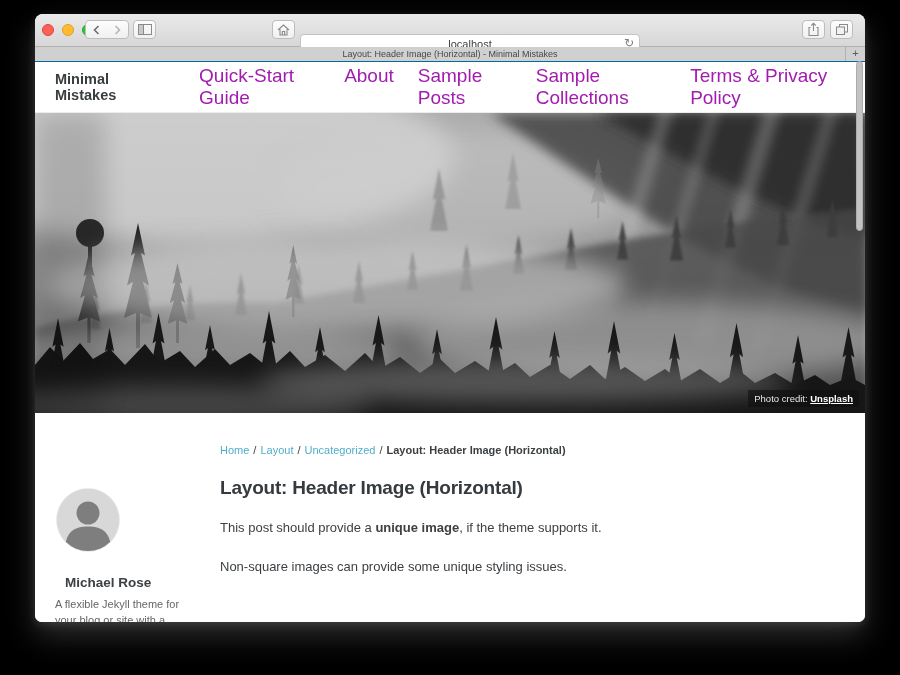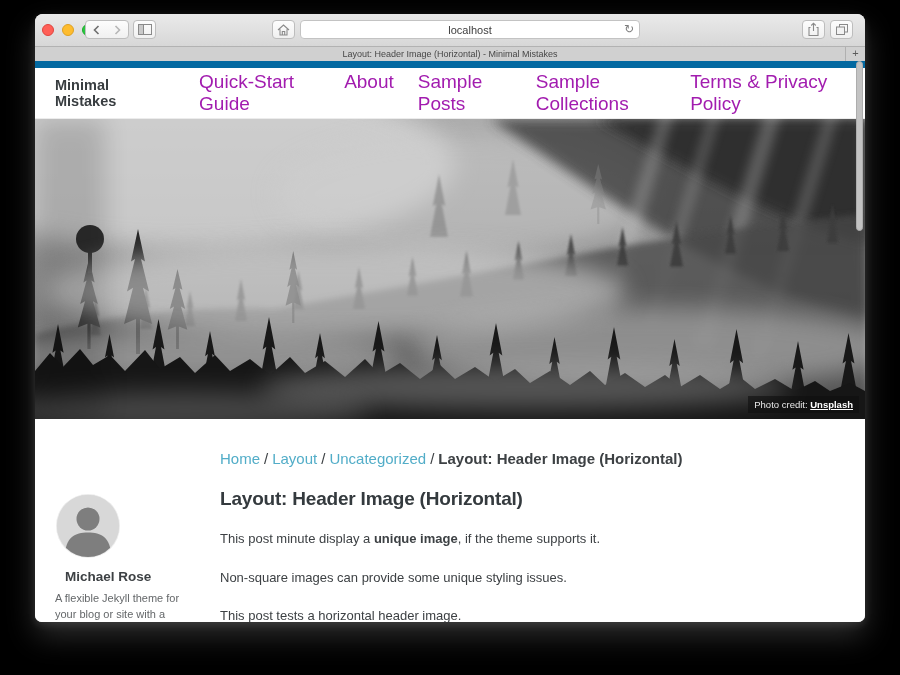"localhost" .urlfield { top: 6px -> 20px }
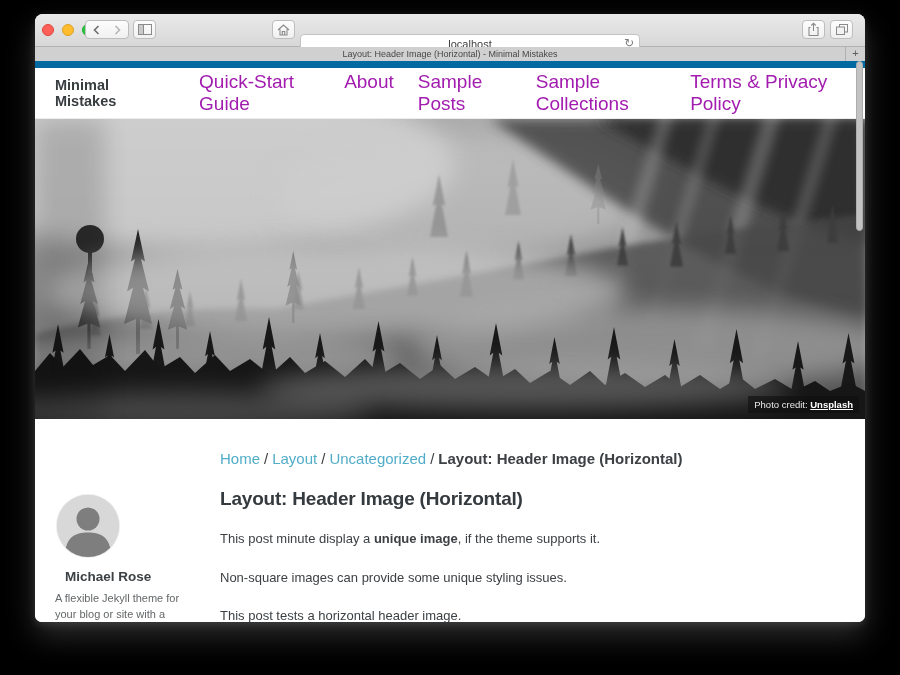"Layout: Header Image (Horizontal) -" .tabbar { border-bottom: 7px solid #0369a1 -> 1px solid #0369a1 }
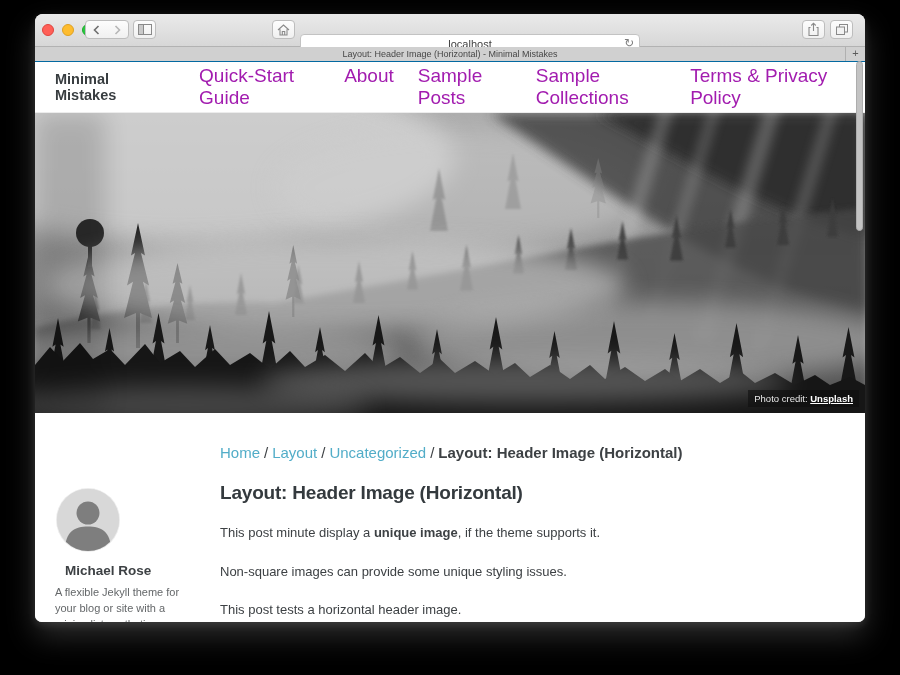"Home / Layout / Uncategorized" .breadcrumb { font-size: 15px -> 11px }
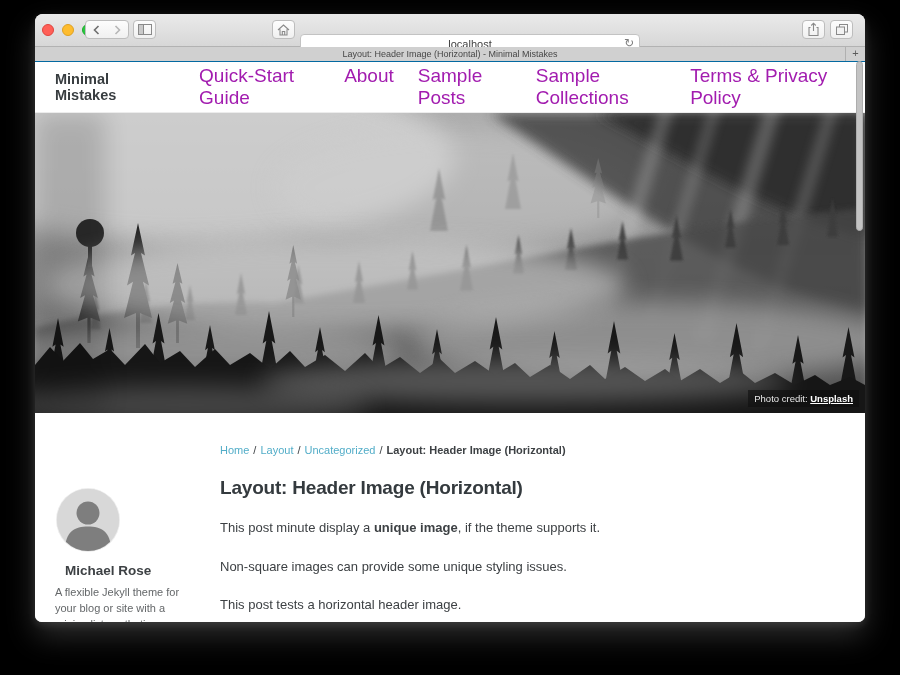"This post minute display a" span { text: minute display -> should provide }
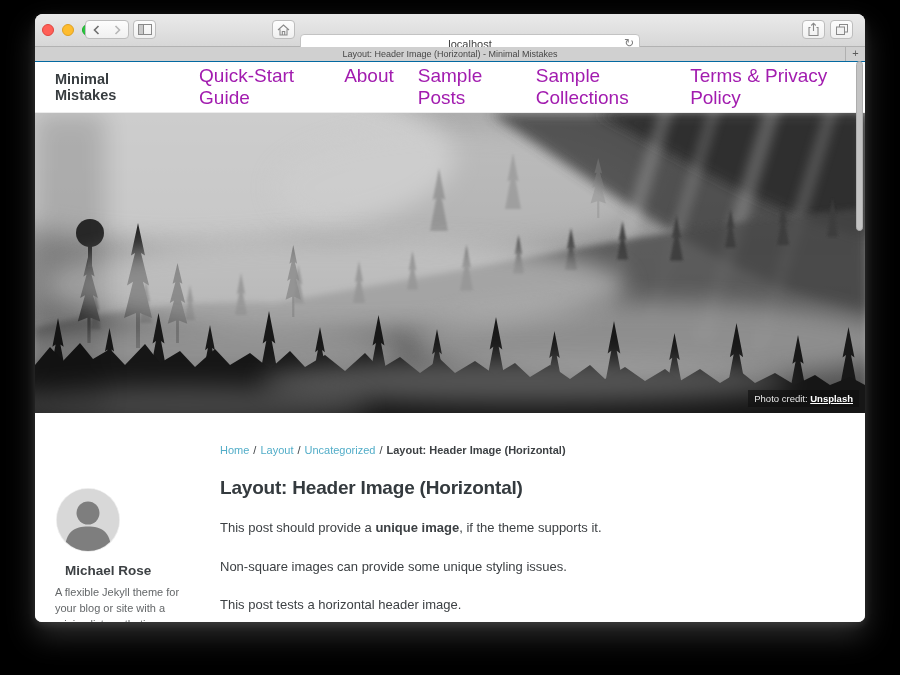"Michael Rose" .author-name { margin-top: 12px -> 24px }
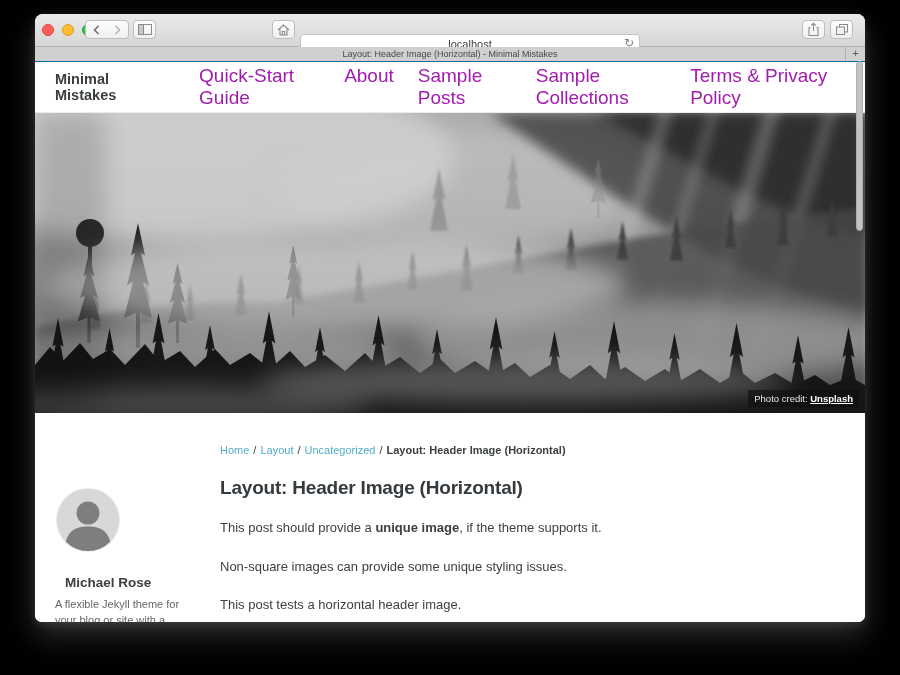"This post tests a horizontal" p { html: <p>This post tests a horizontal header image.</p> -> none }
